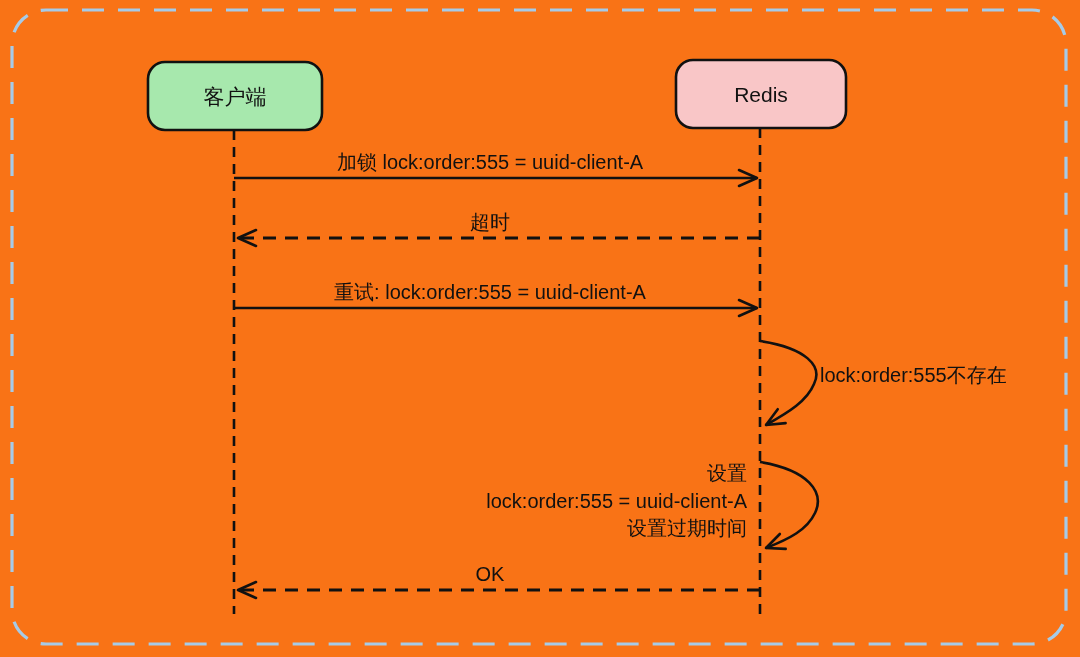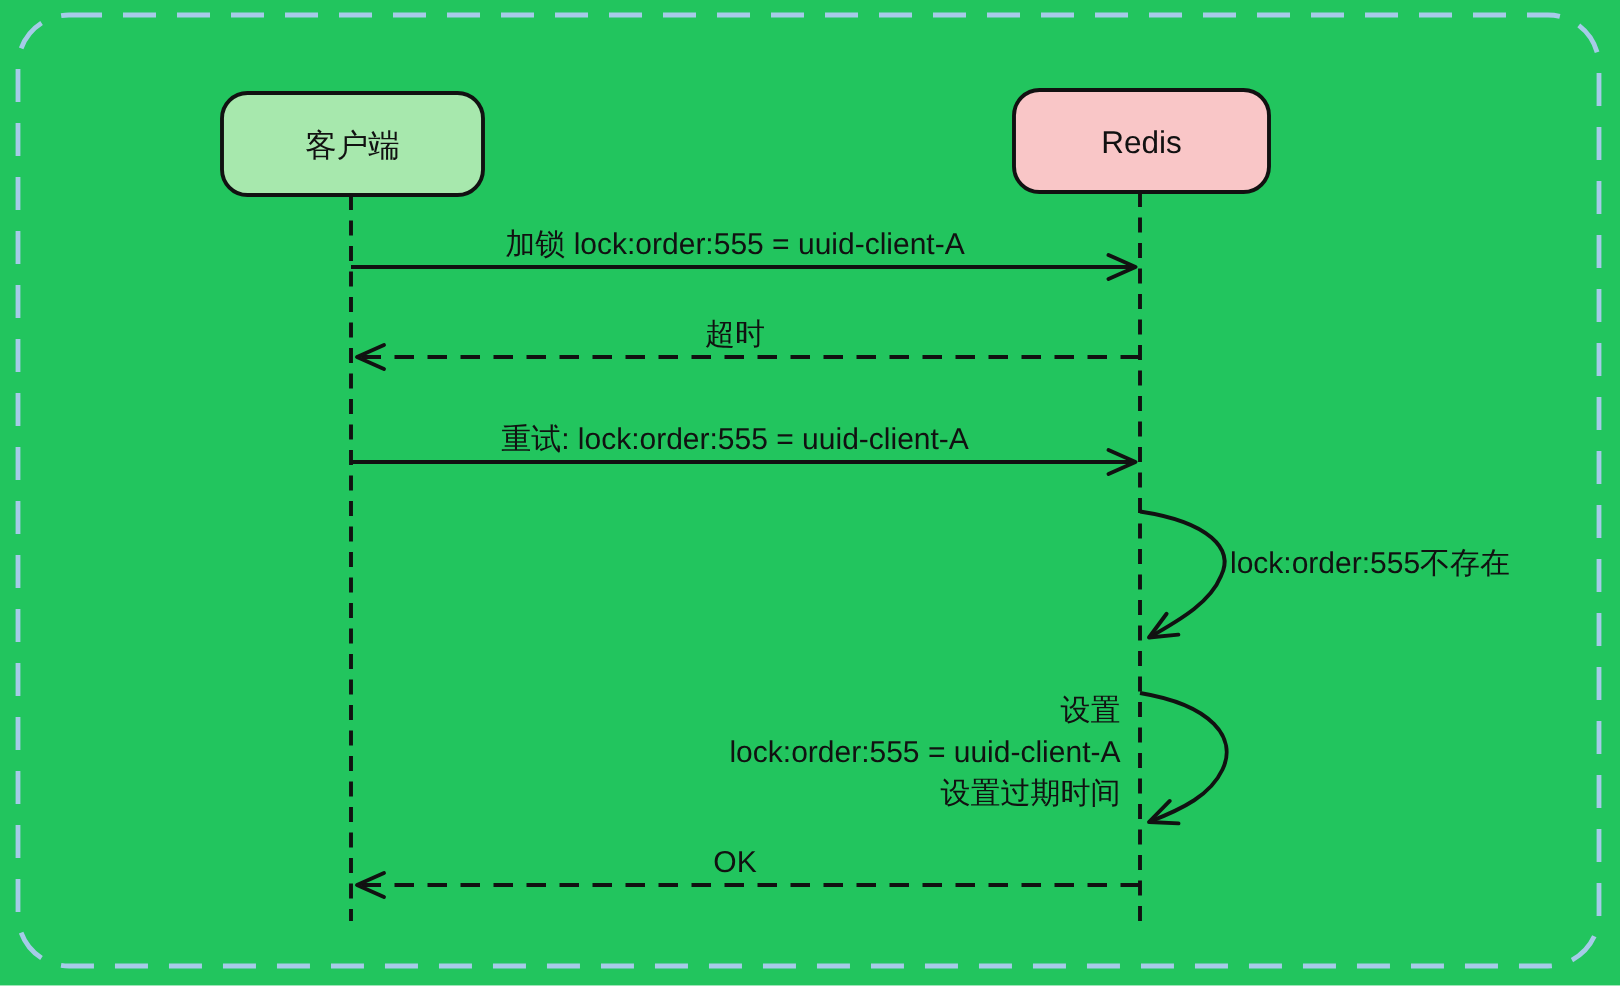"客户端" .stage { background: #22c55e -> #f97316 }
